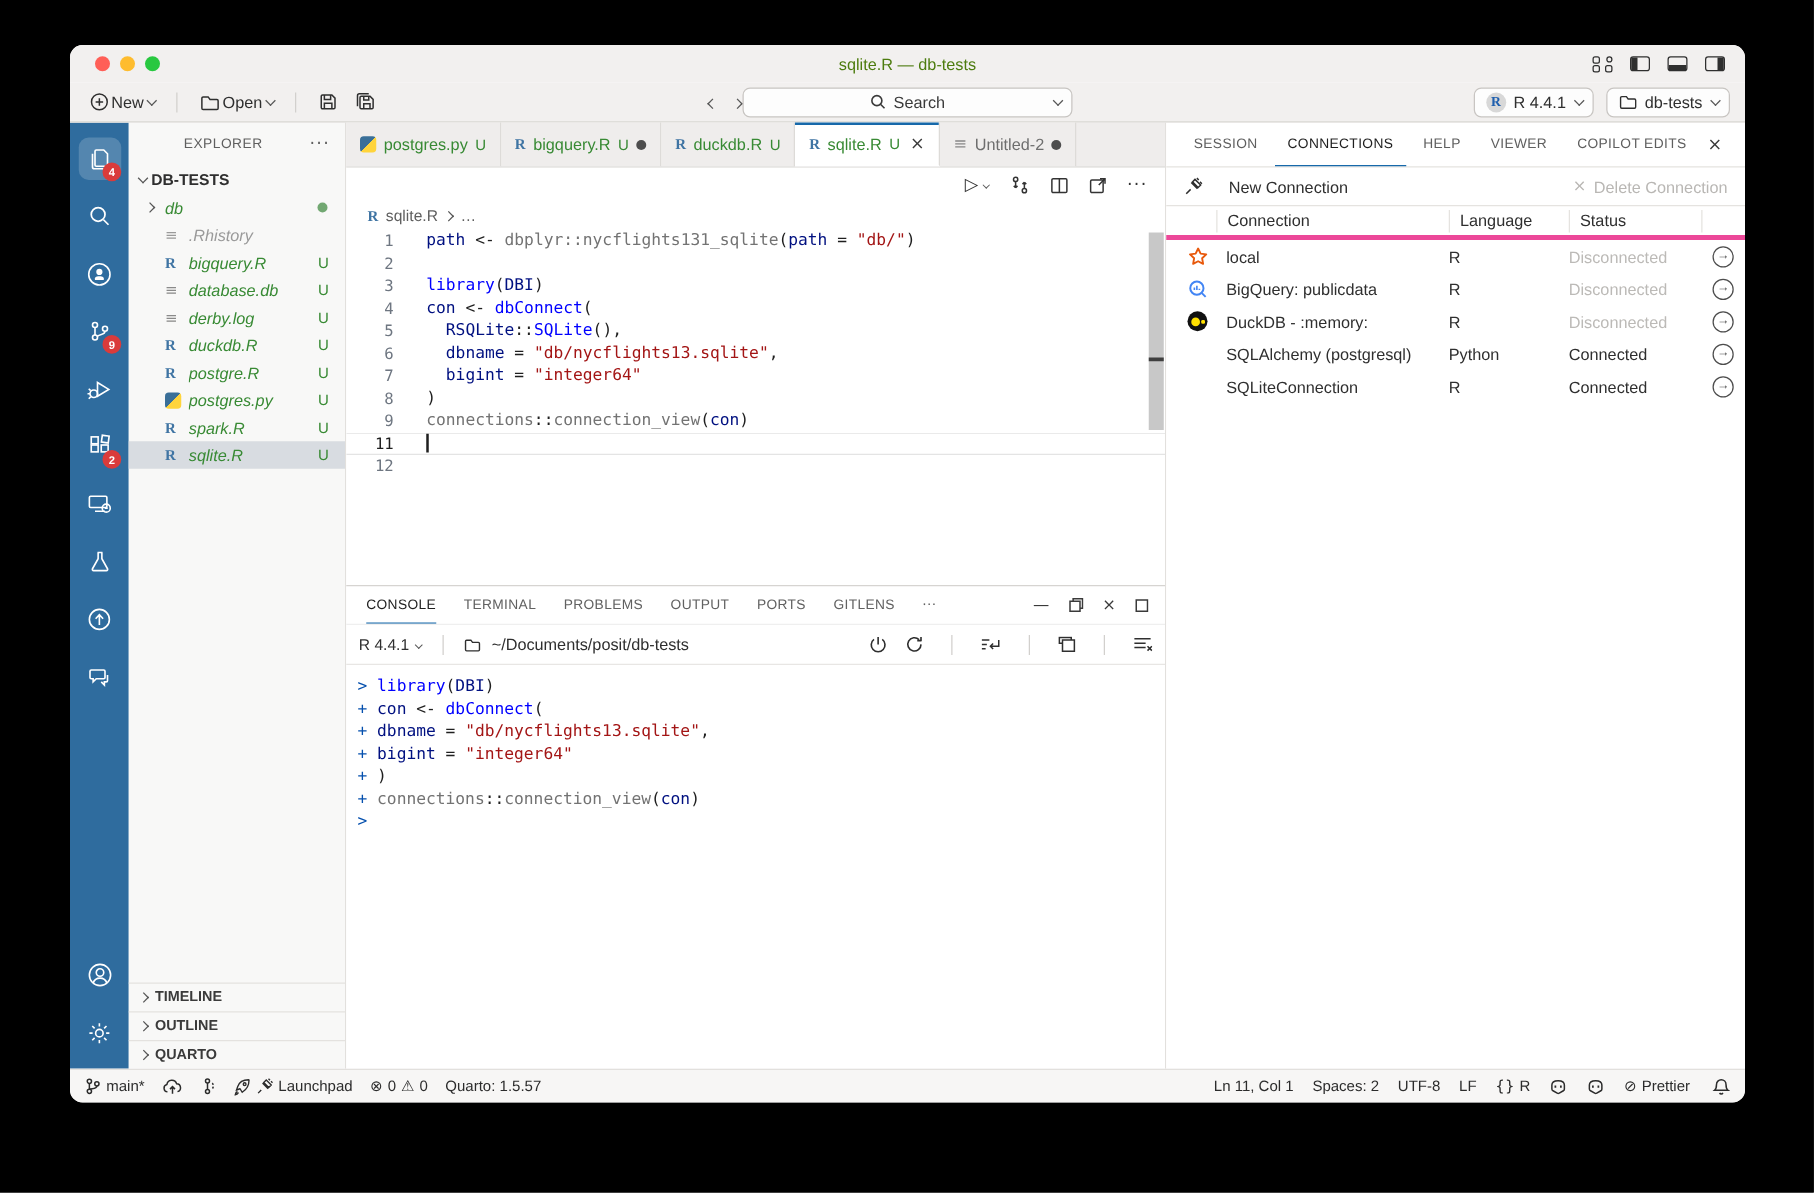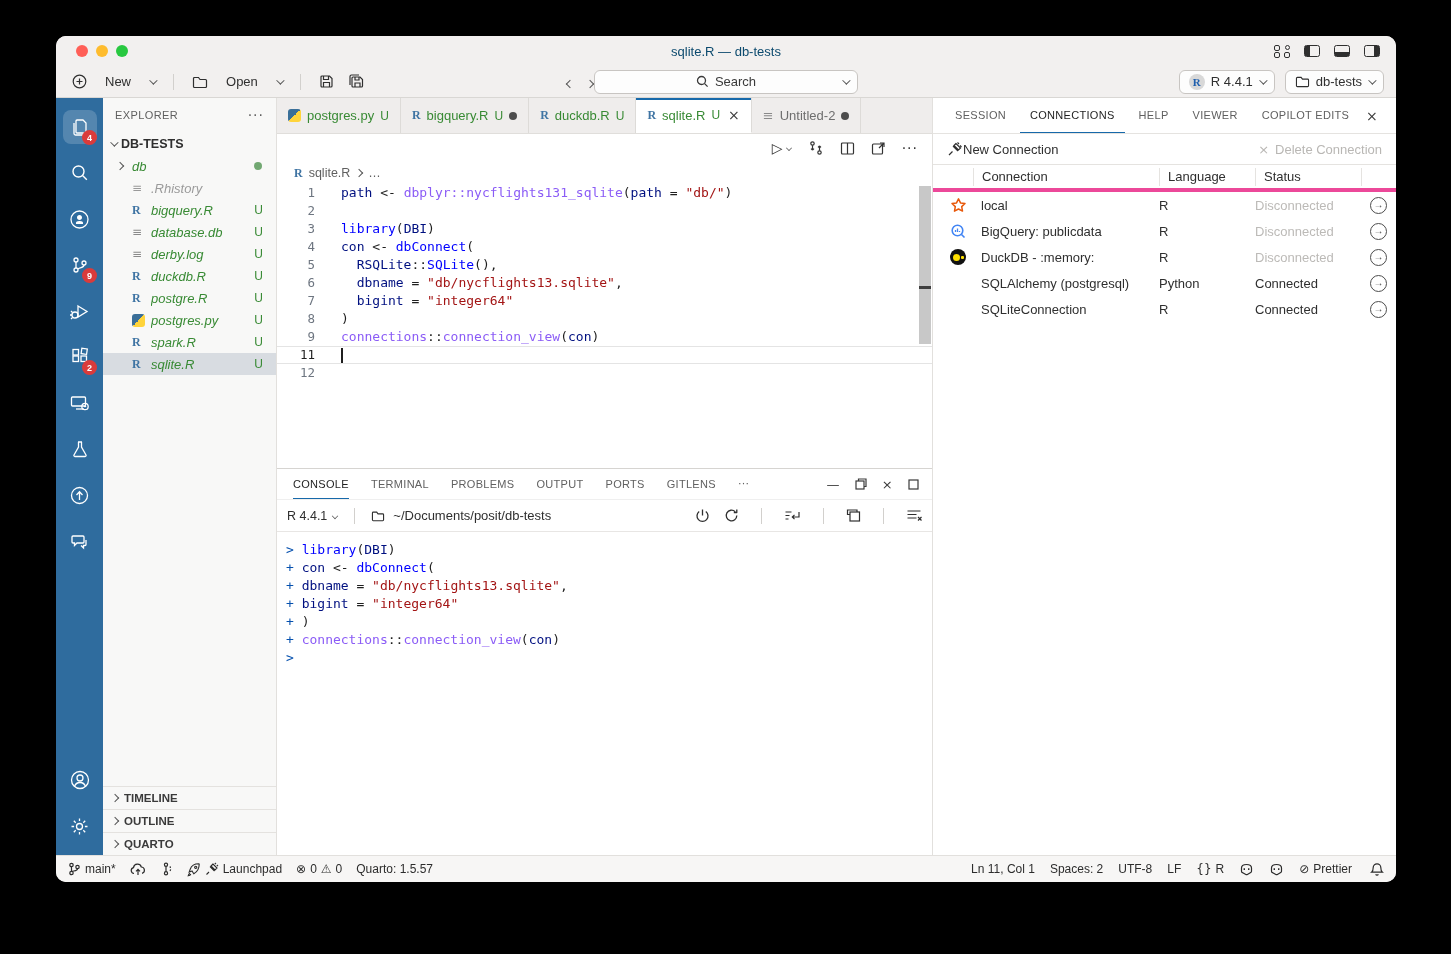"sqlite.R — db-tests" .wtitle { color: #0c4a6e -> #4d7c0f }
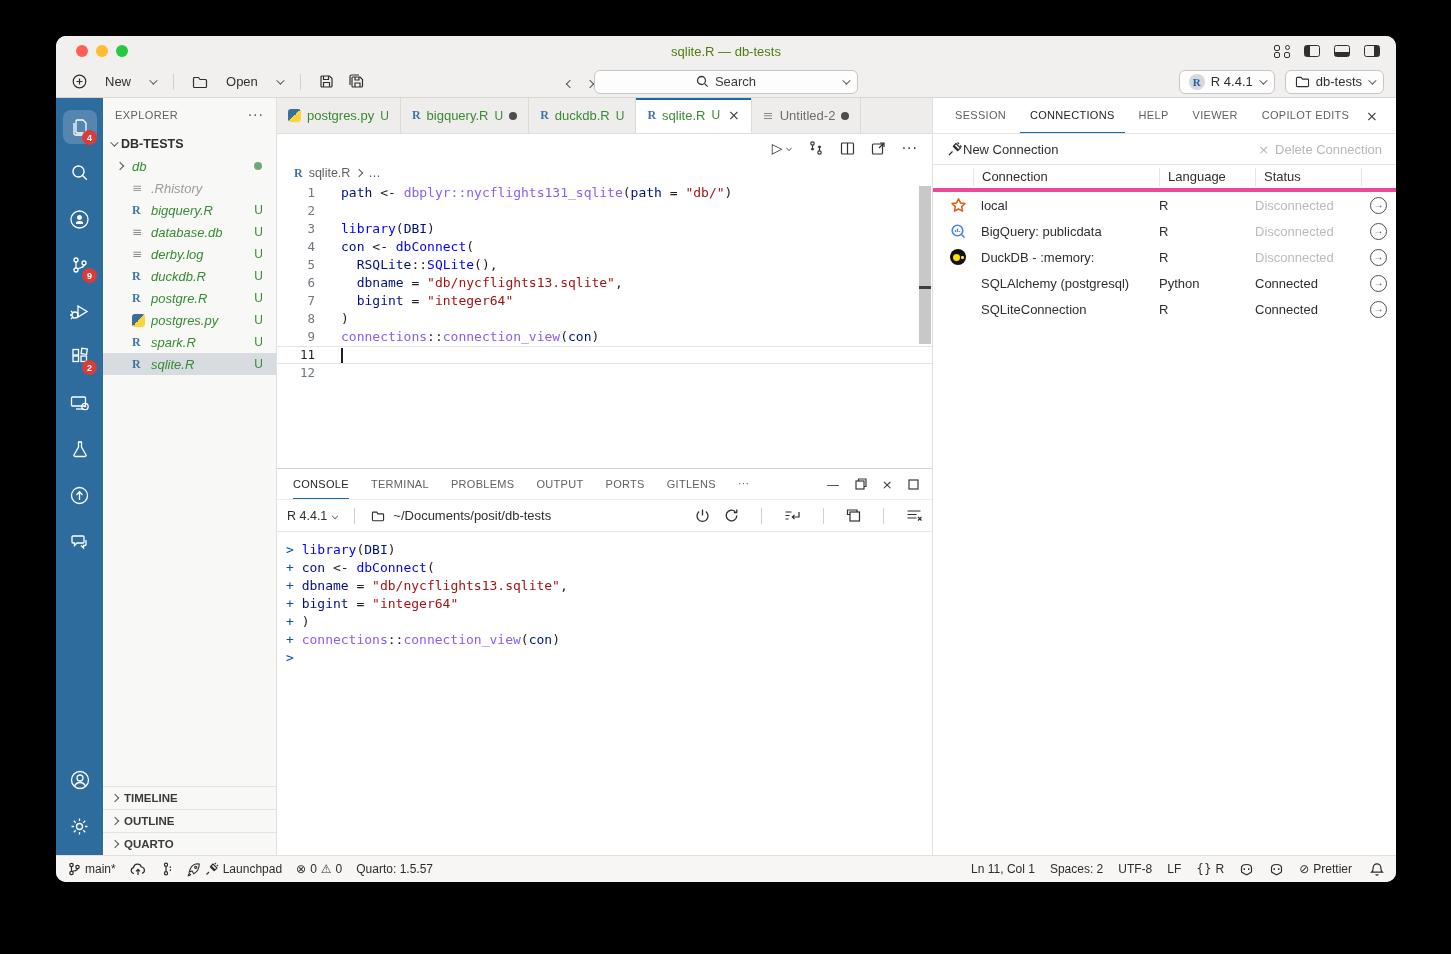"New" .tbbtn { gap: 18px -> 2px }
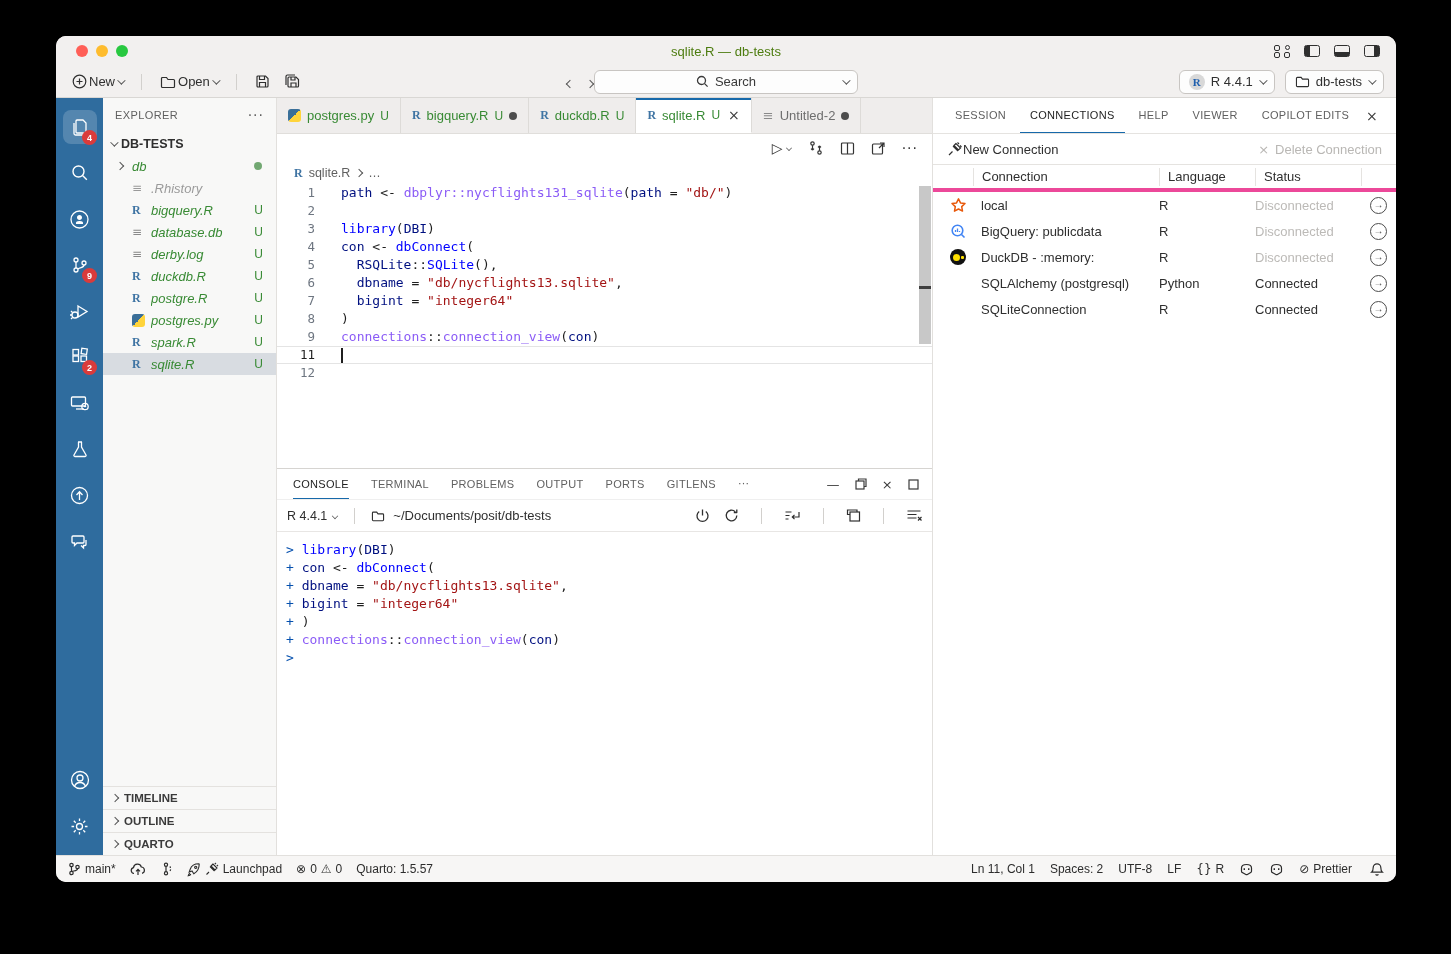"EXPLORER" .sbheader { margin-left: none -> 32px }
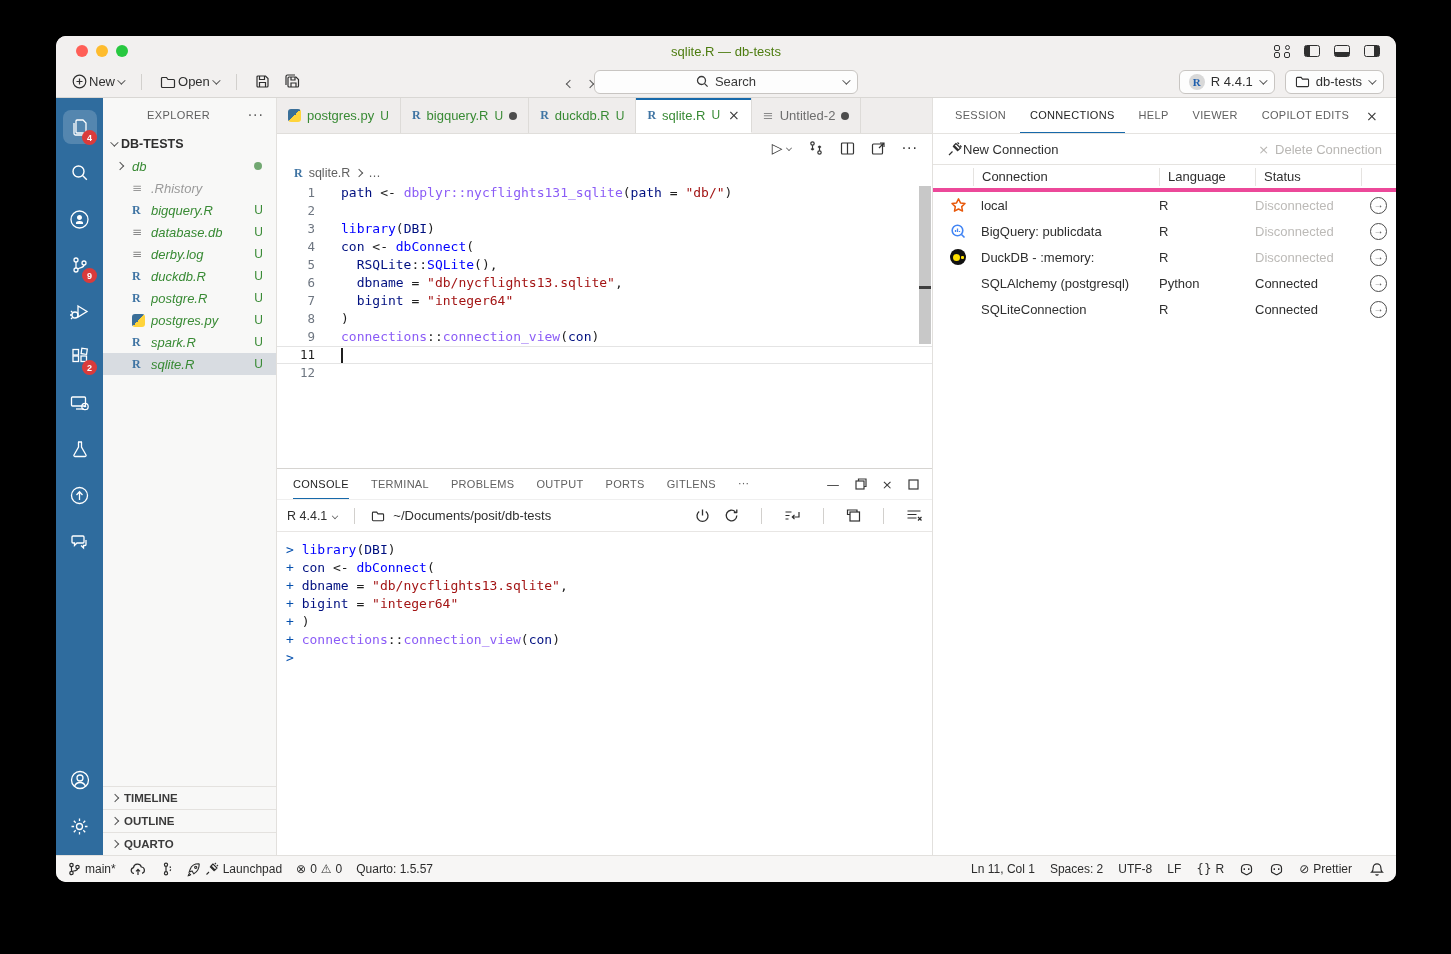"New Connection" .newconn { gap: 0 -> 20px }
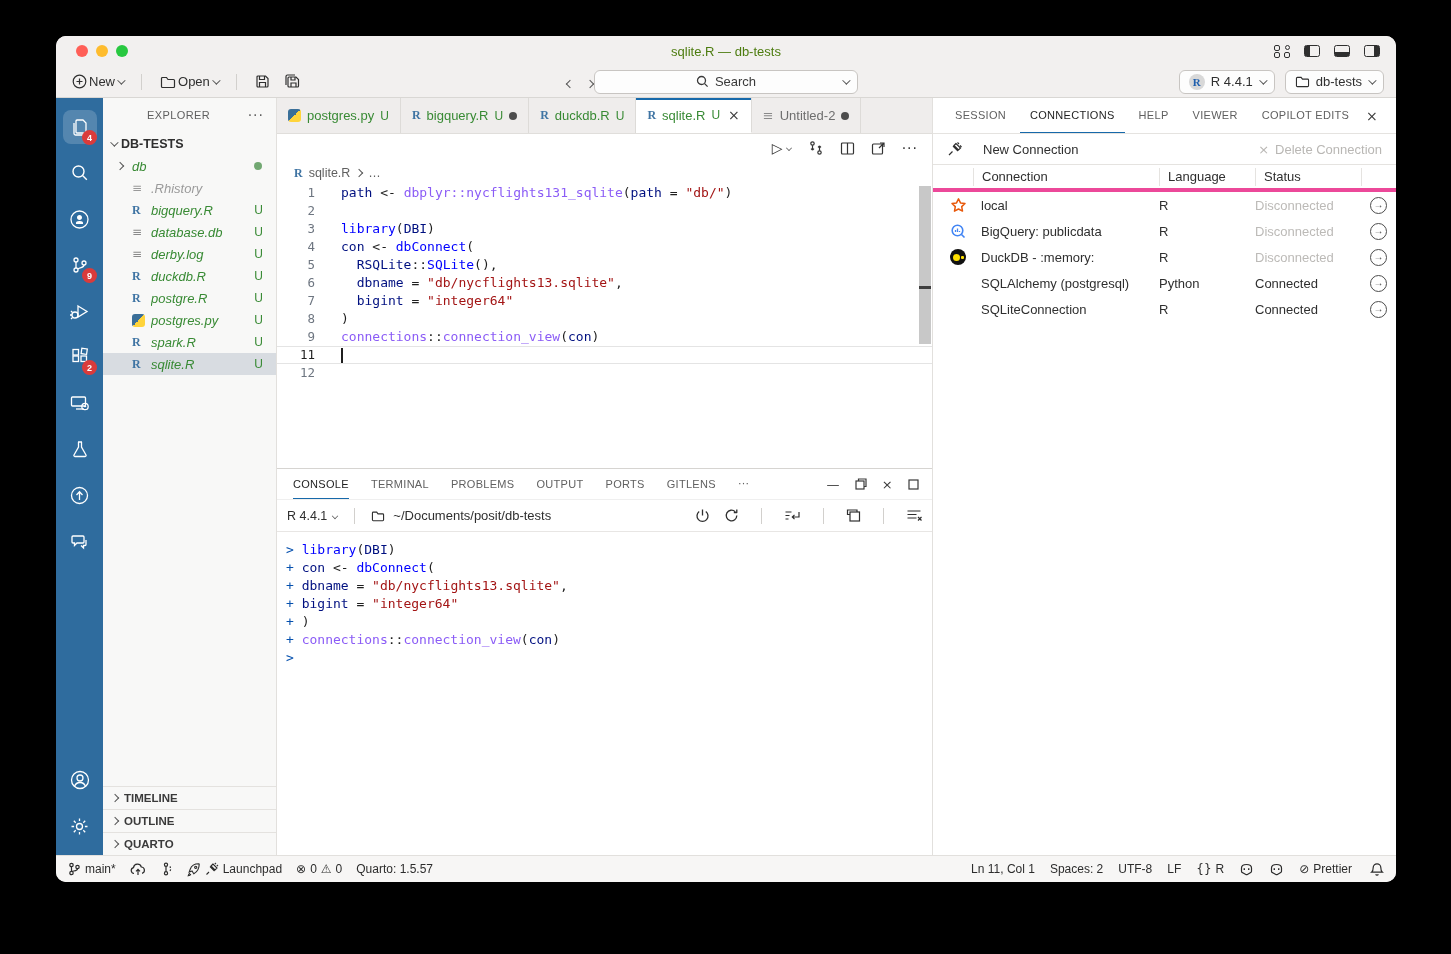"dbplyr::nycflights131_sqlite" .tk-f { color: #8b5cf6 -> #737373 }
